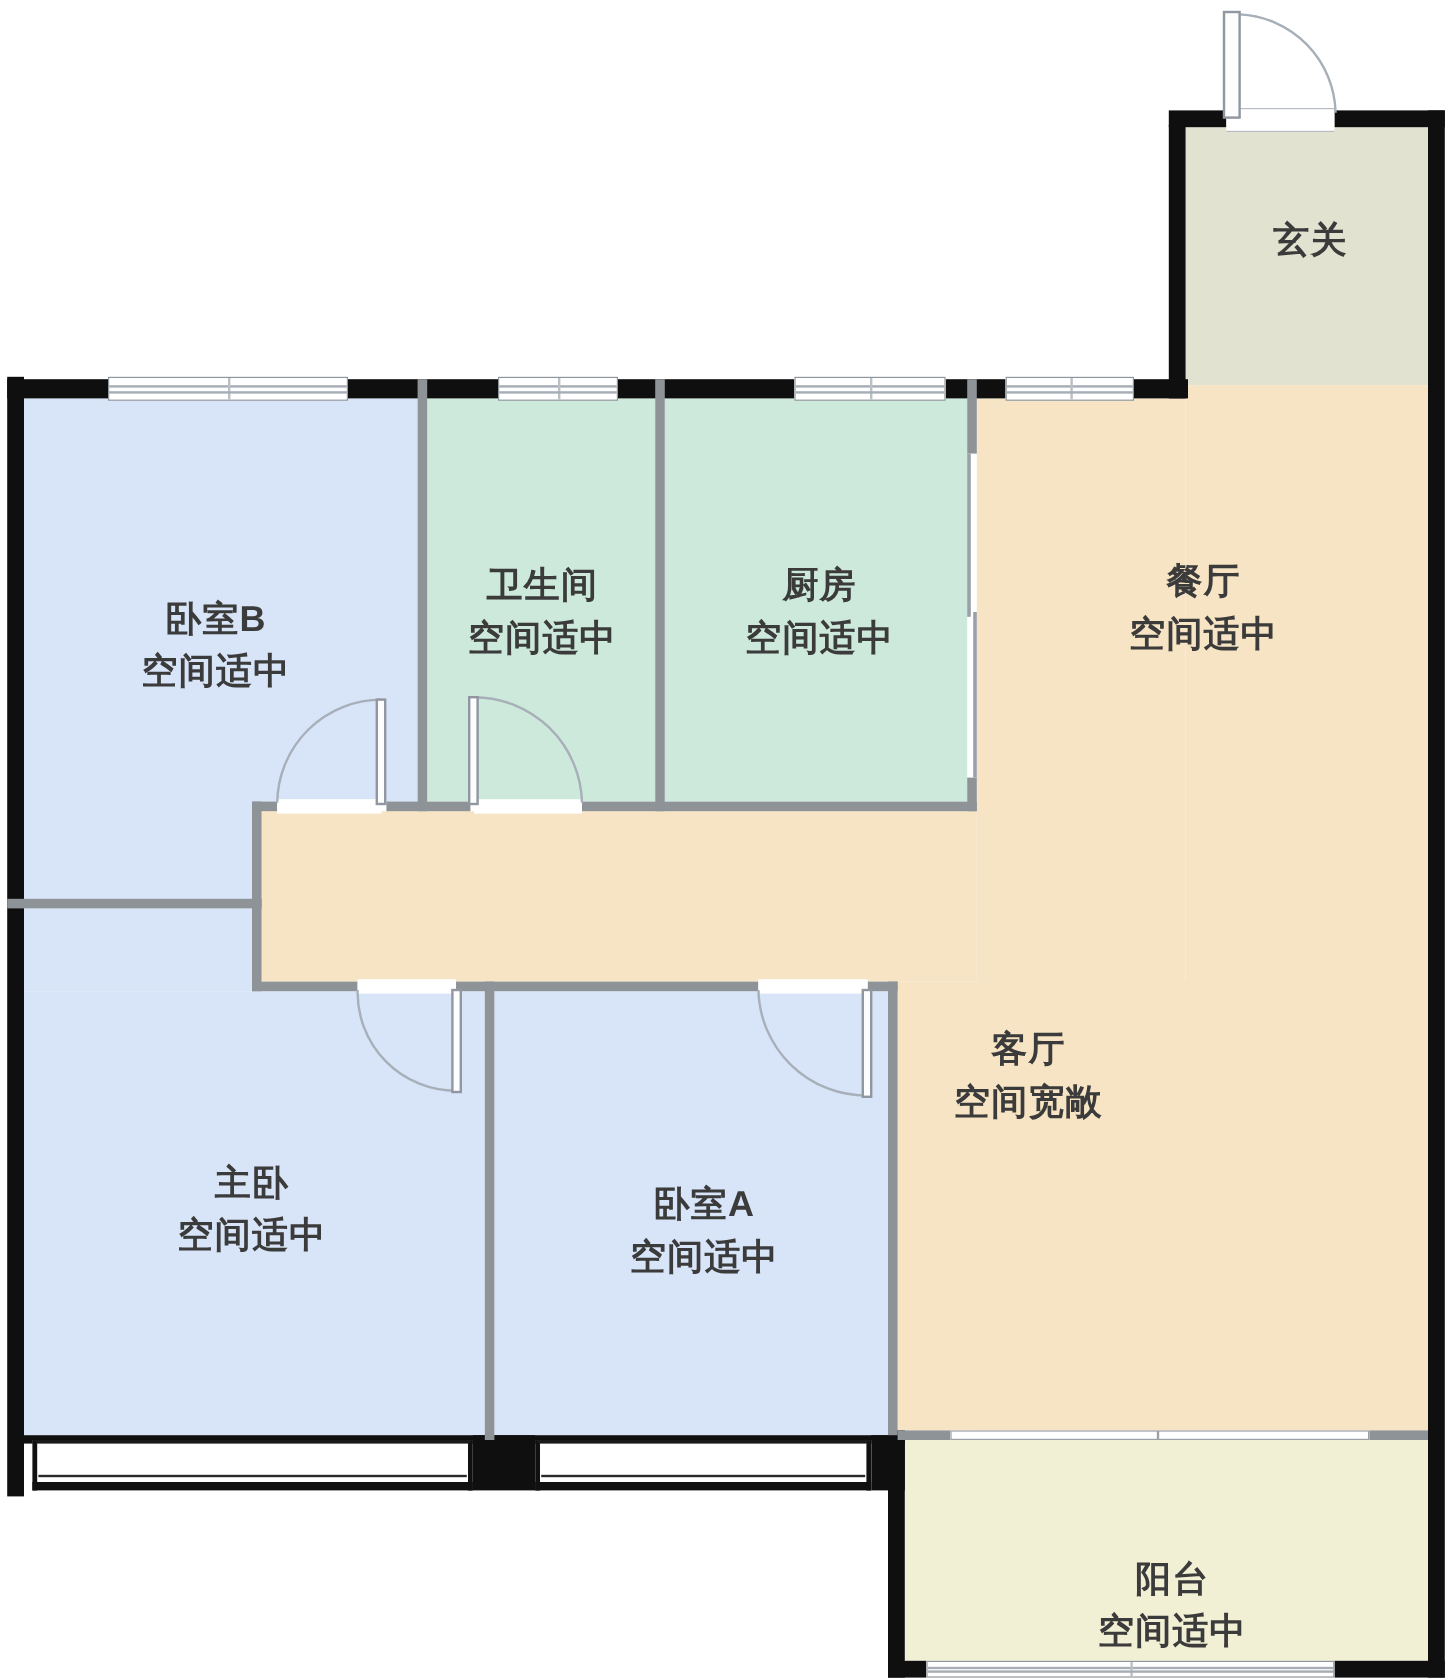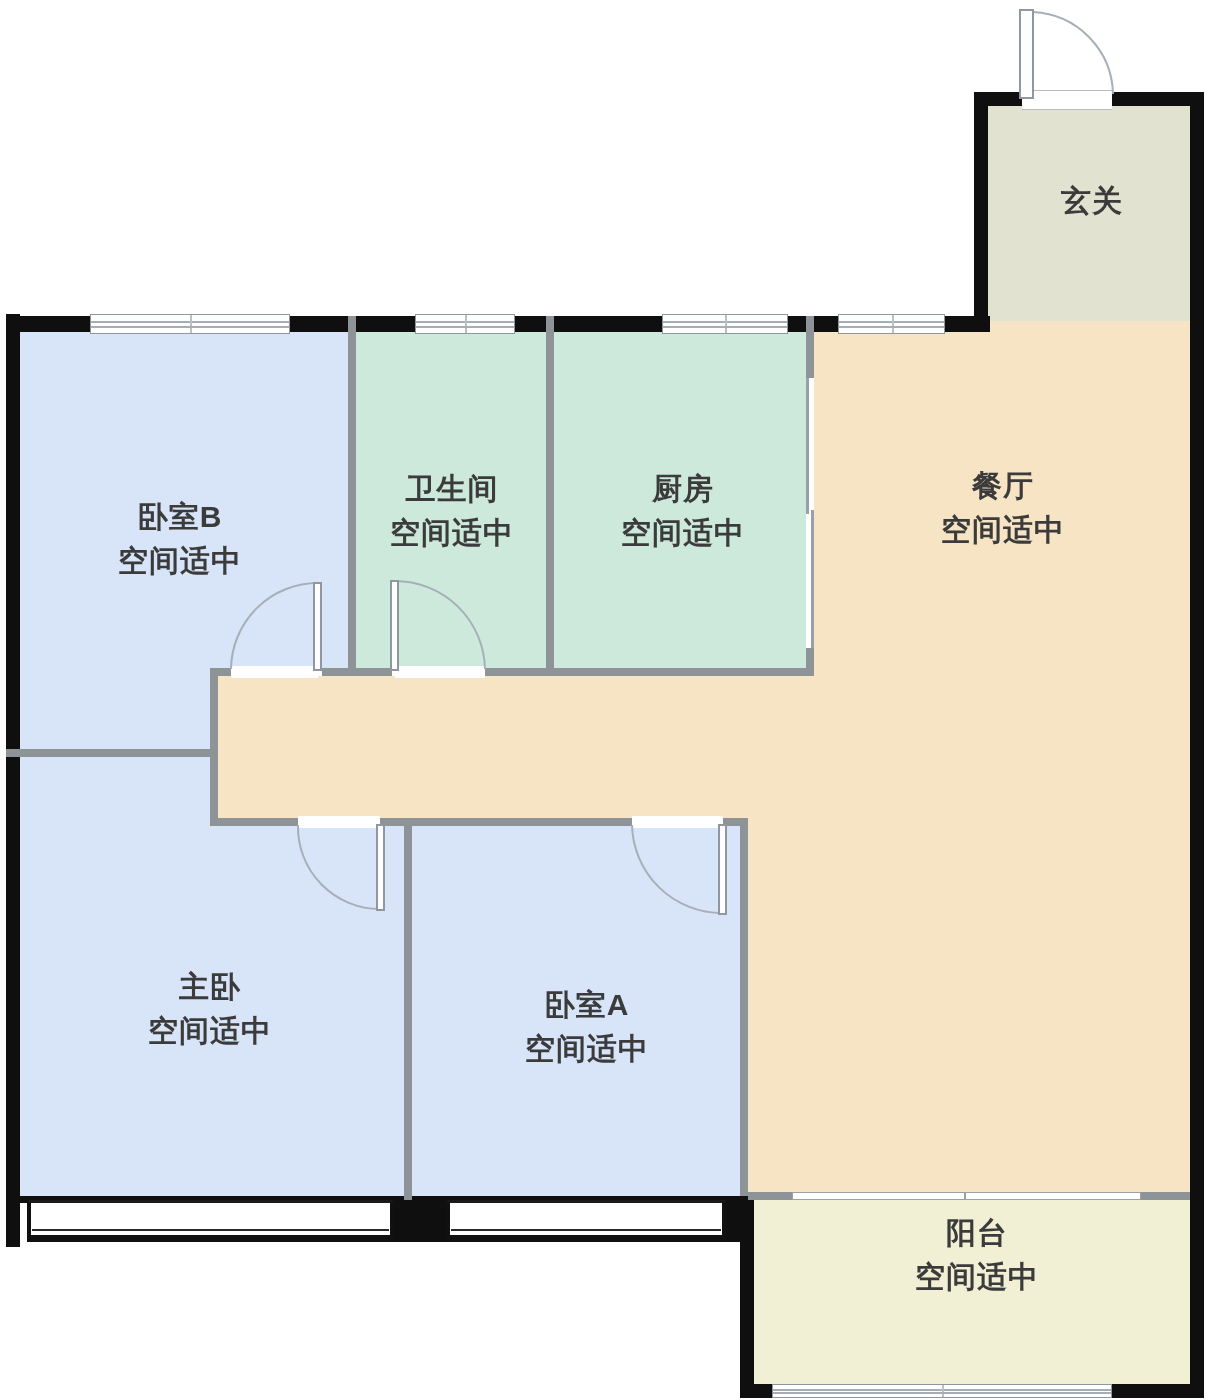"客厅" div.label { html: none -> <div> <div>客厅</div> <div>空间宽敞</div> </div> }
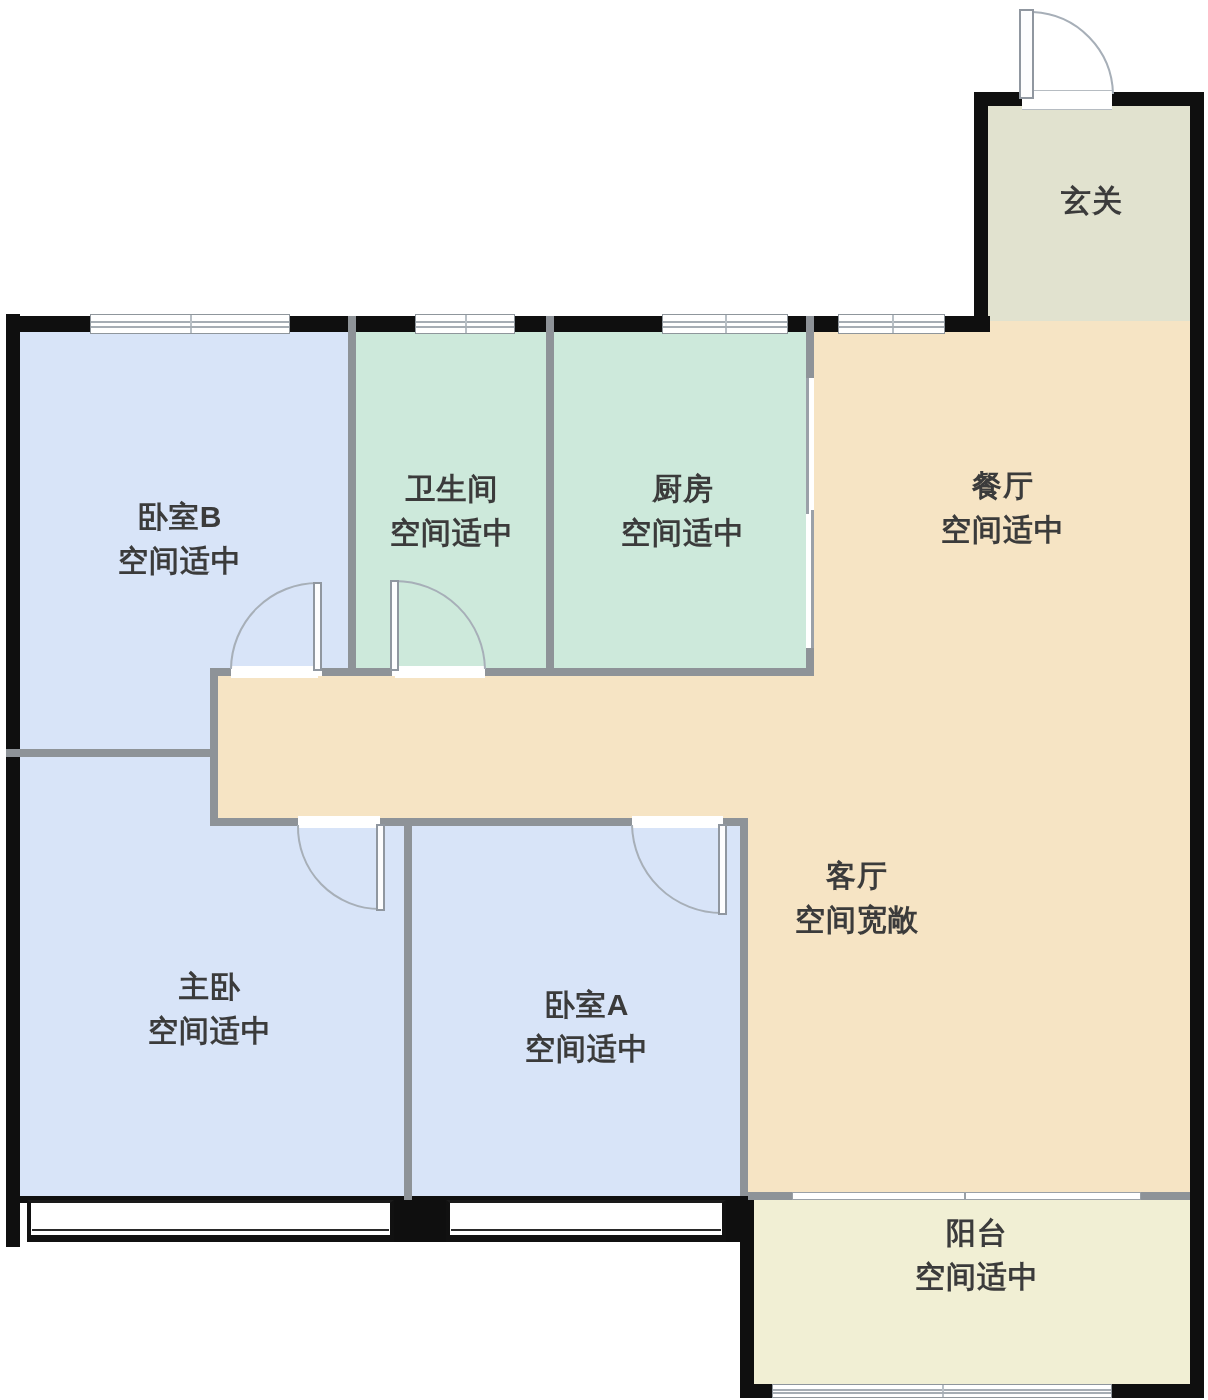"阳台" div.label { top: 1254px -> 1338px }
